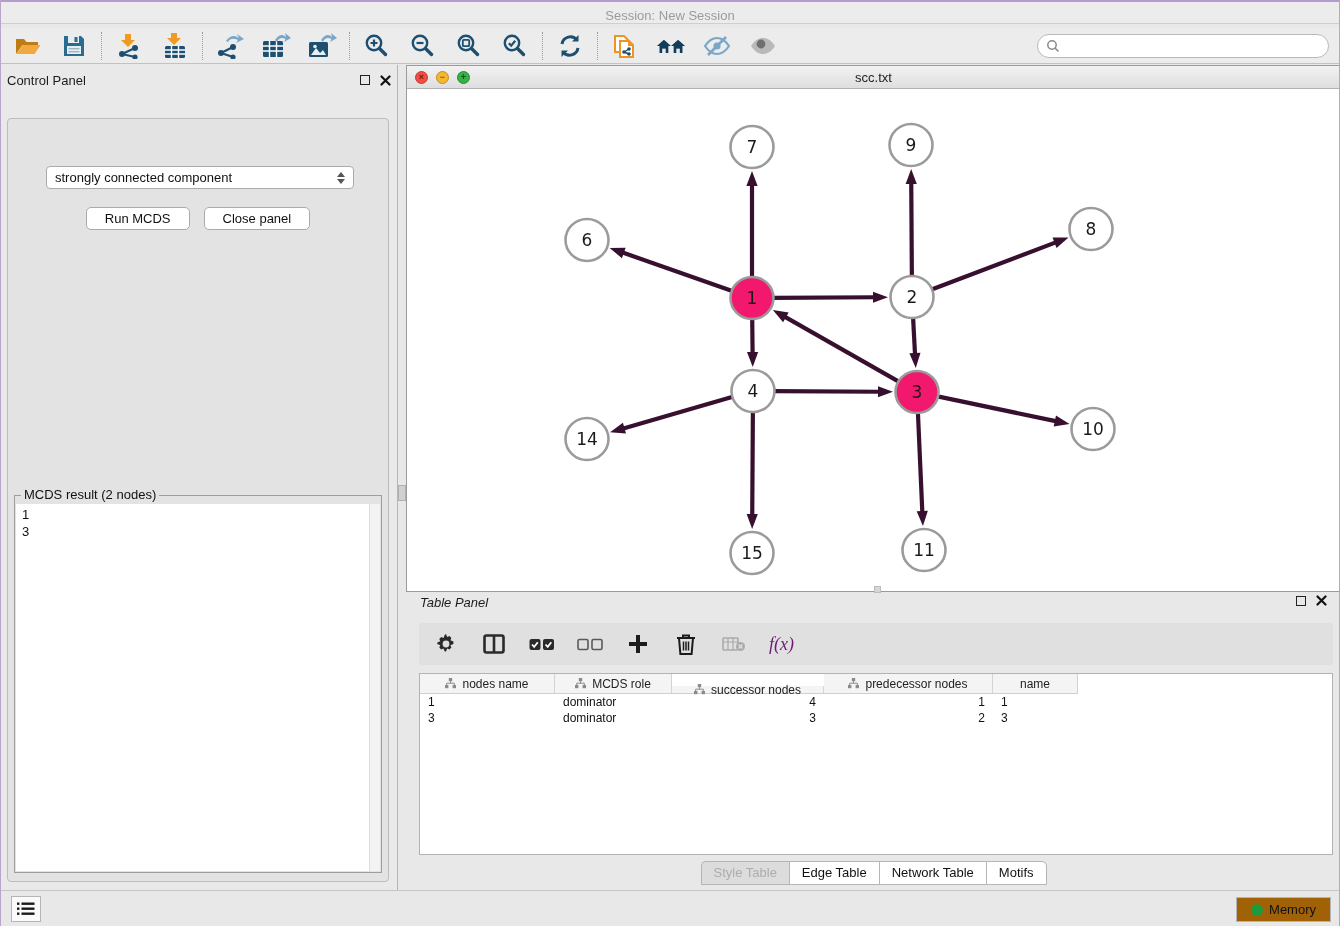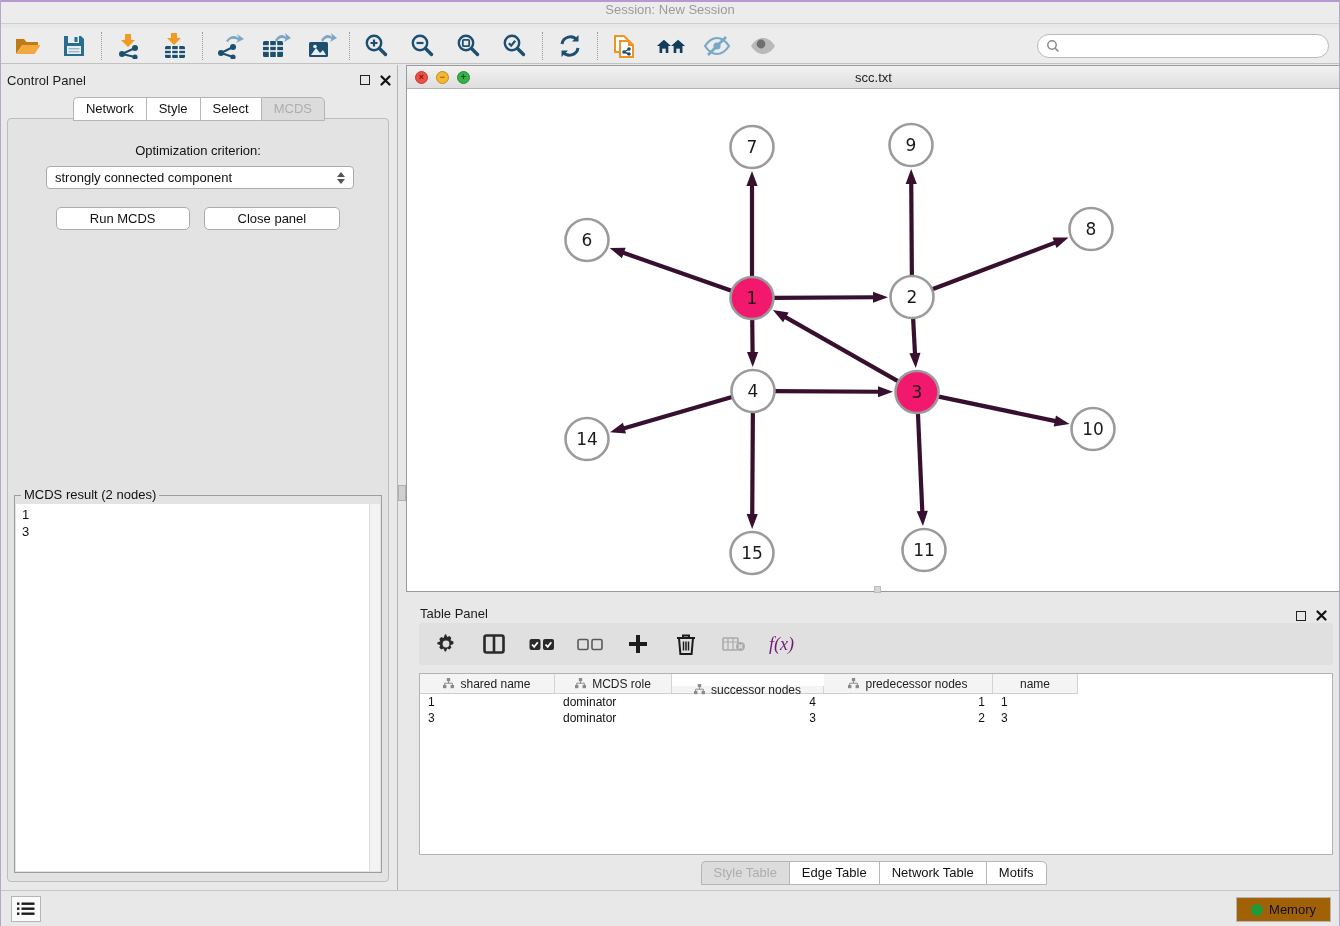"Session: New Session" .titlebar { align-items: flex-start -> flex-end }
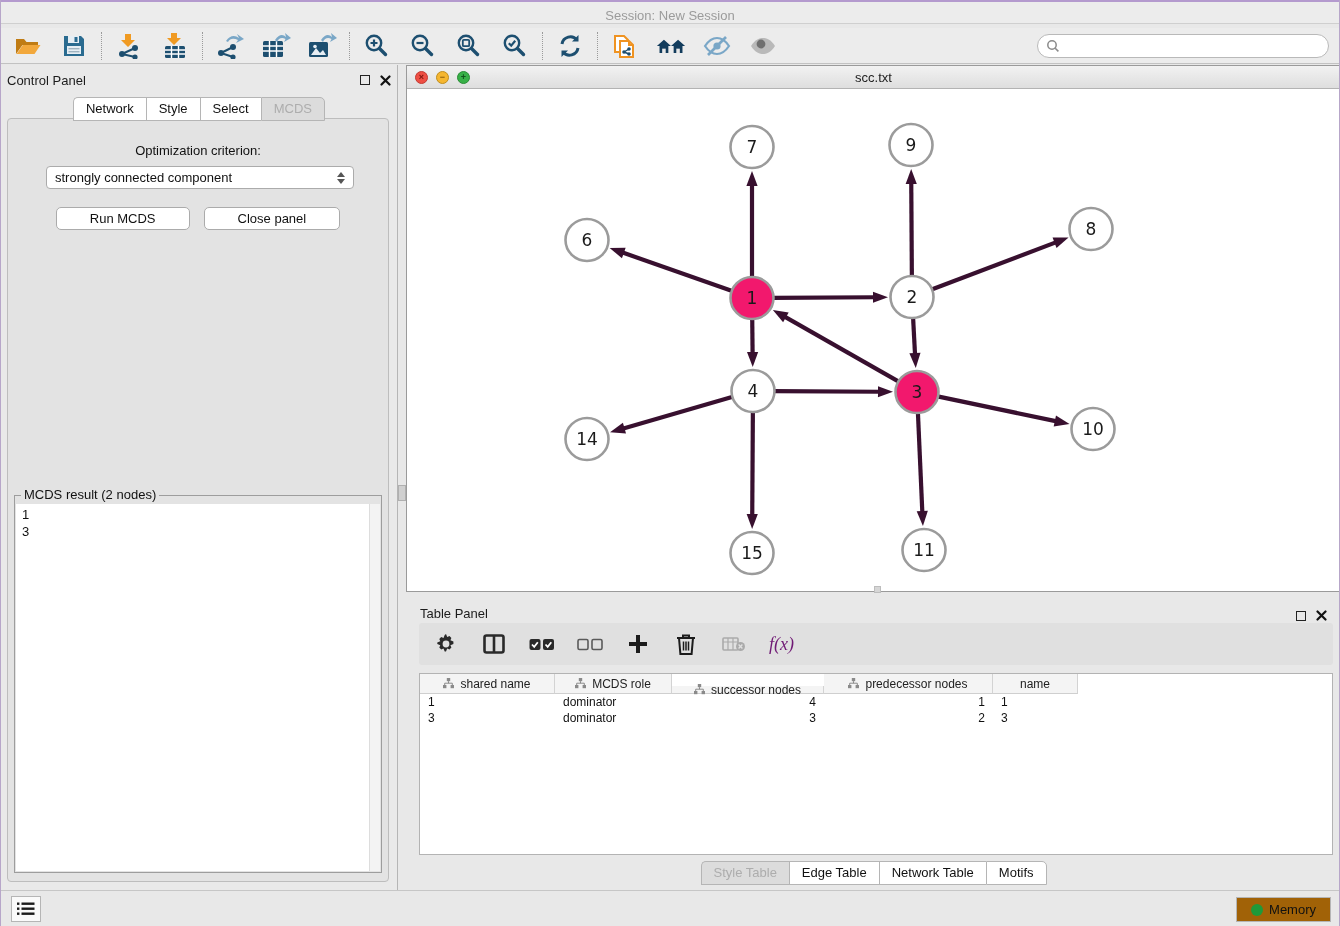"Network" div.cp-tabs { html: <div> <span>Network</span> <span>Style</span> <span>Select</span> <span>MCDS</span> </div> -> none }
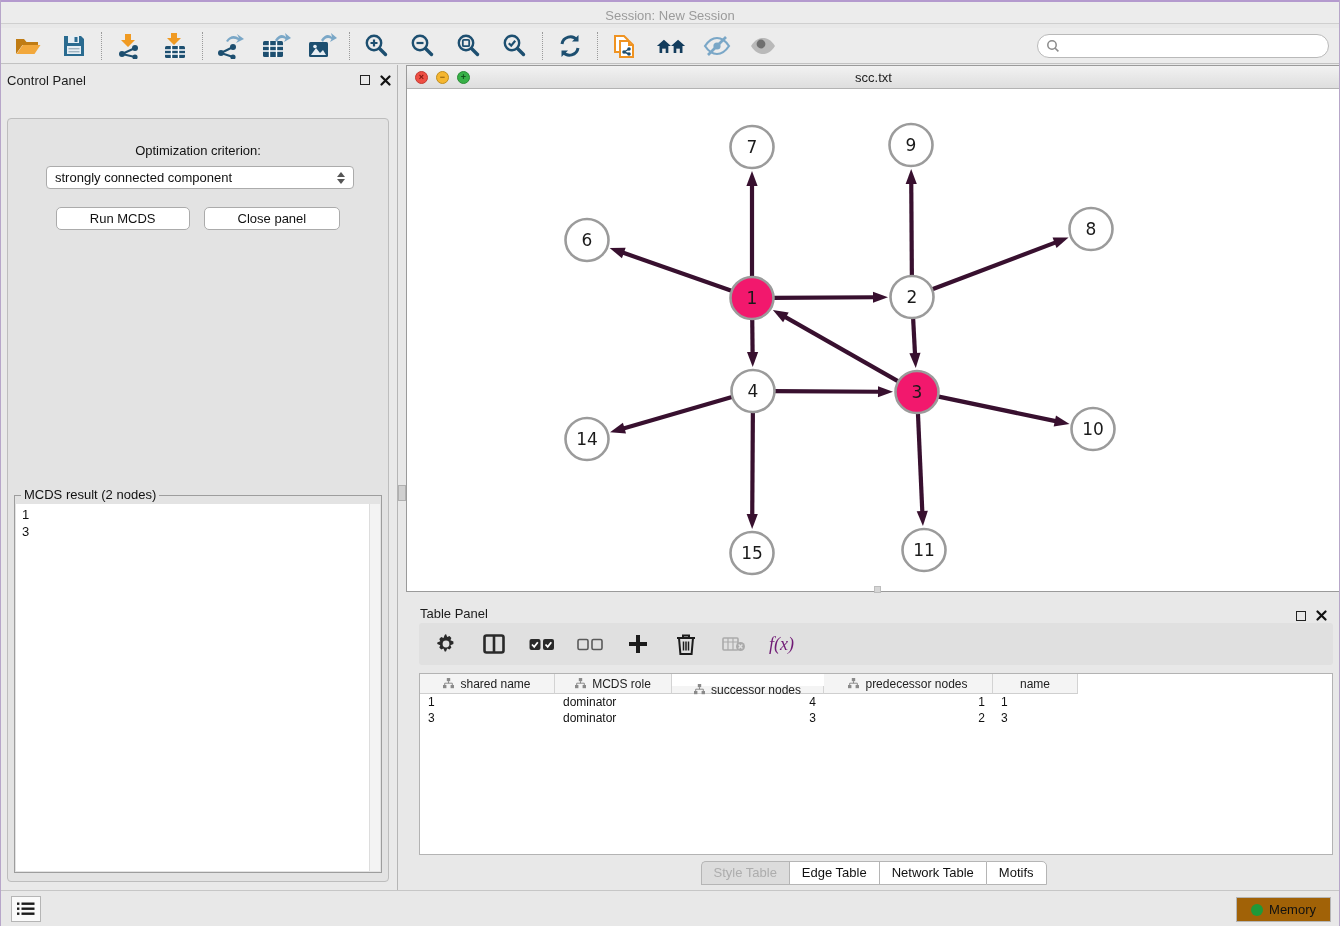"Optimization criterion:" div.opt-label { html: <div>Optimization criterion:</div> -> none }
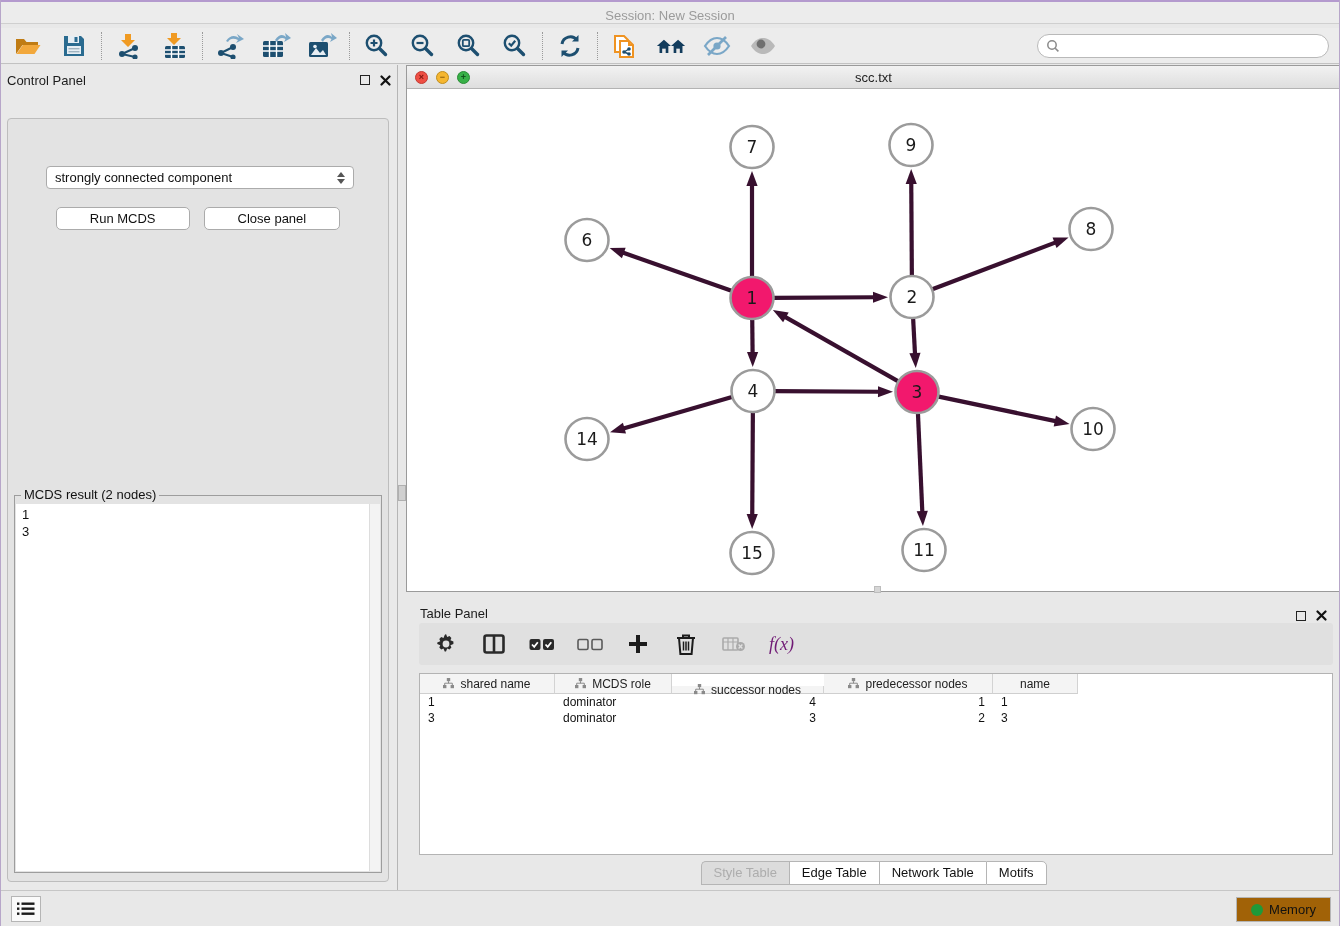"Run MCDS" .btn { padding: 0 33px -> 0 18px }
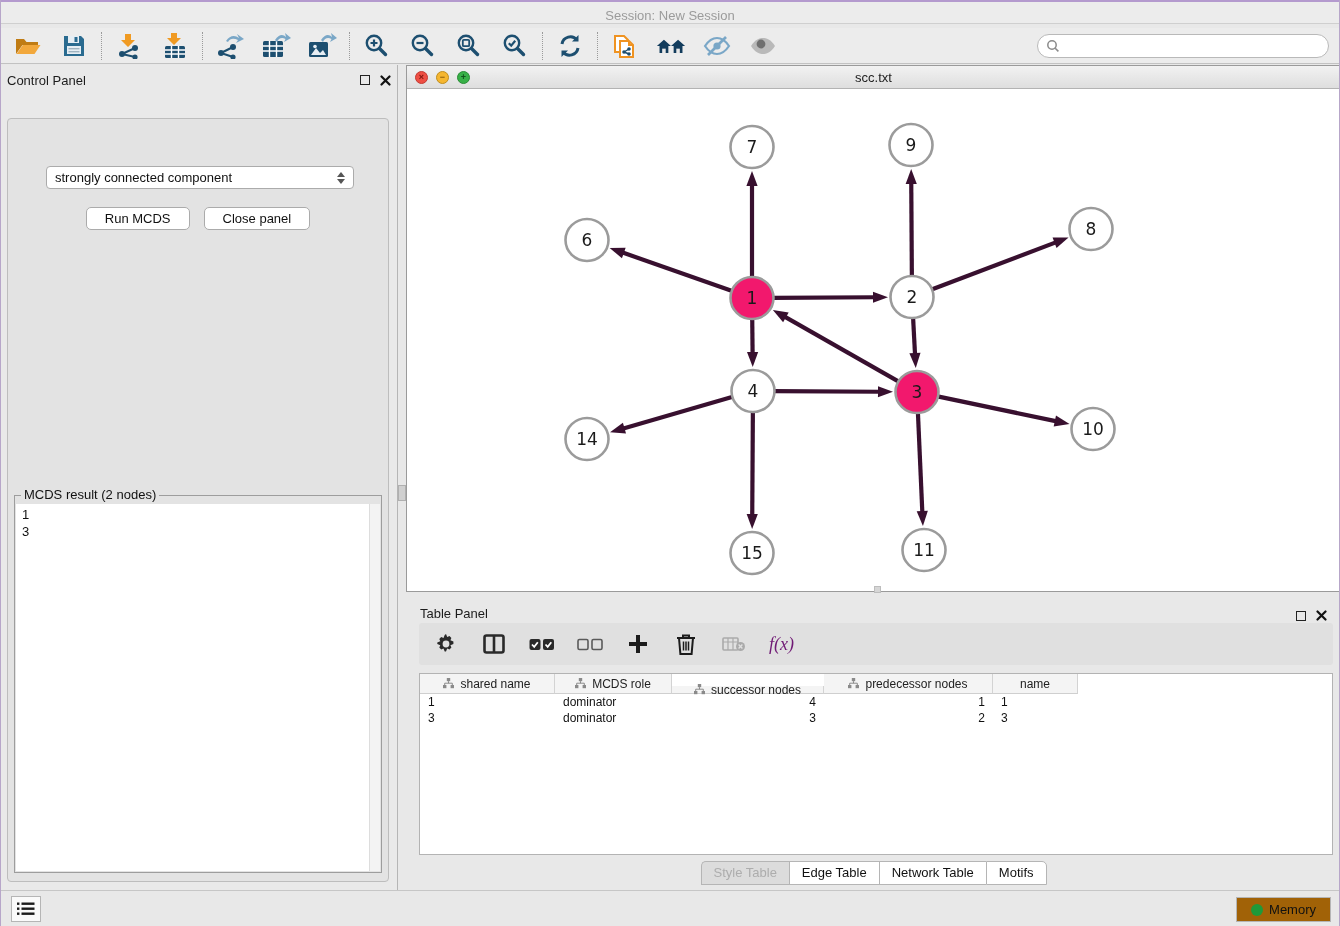"Table Panel" .tp-header { align-items: flex-end -> flex-start; font-style: none -> italic }
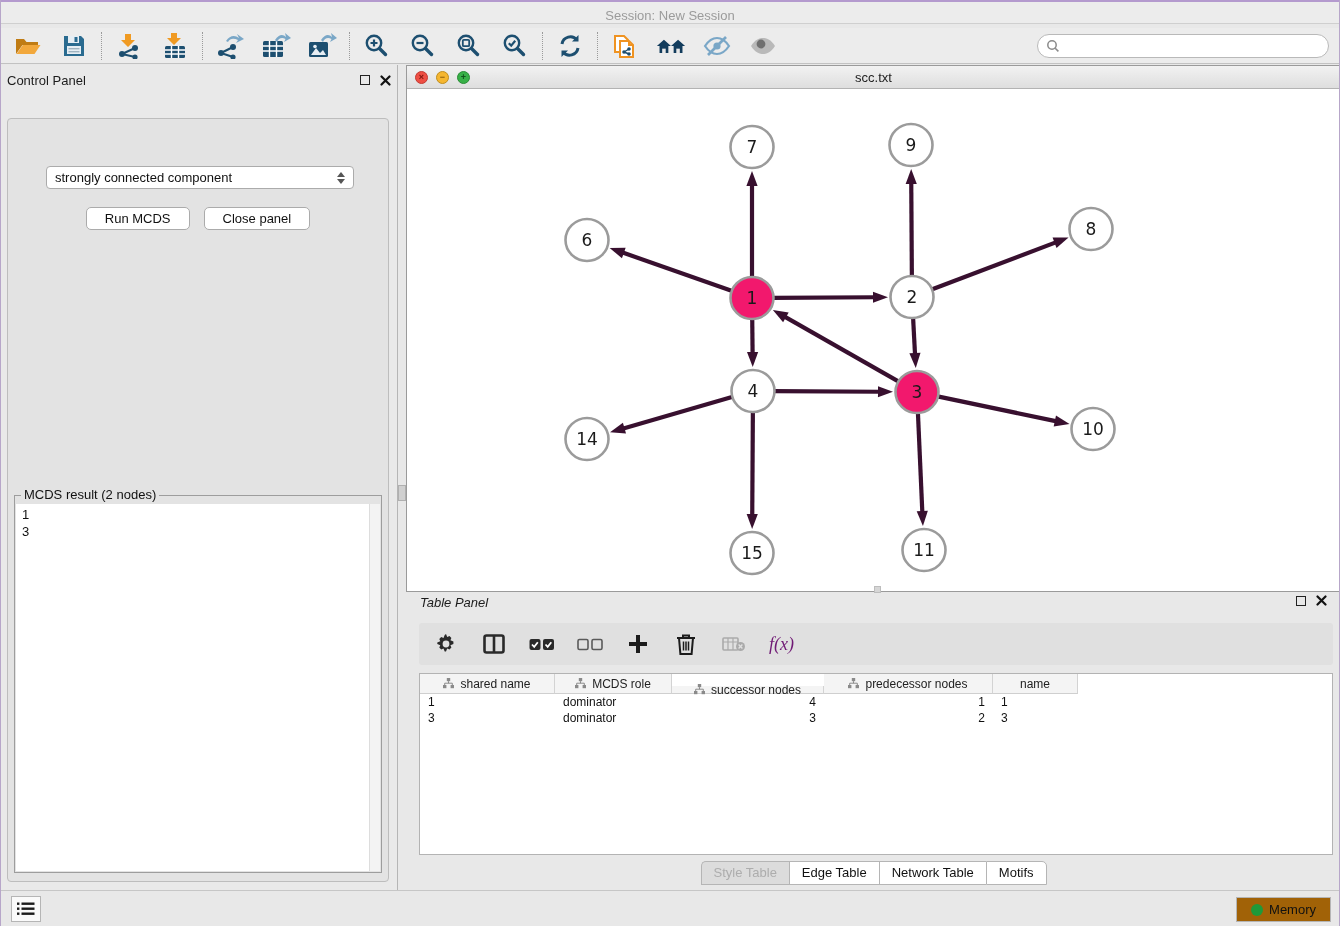"shared name" span { text: shared -> nodes }
